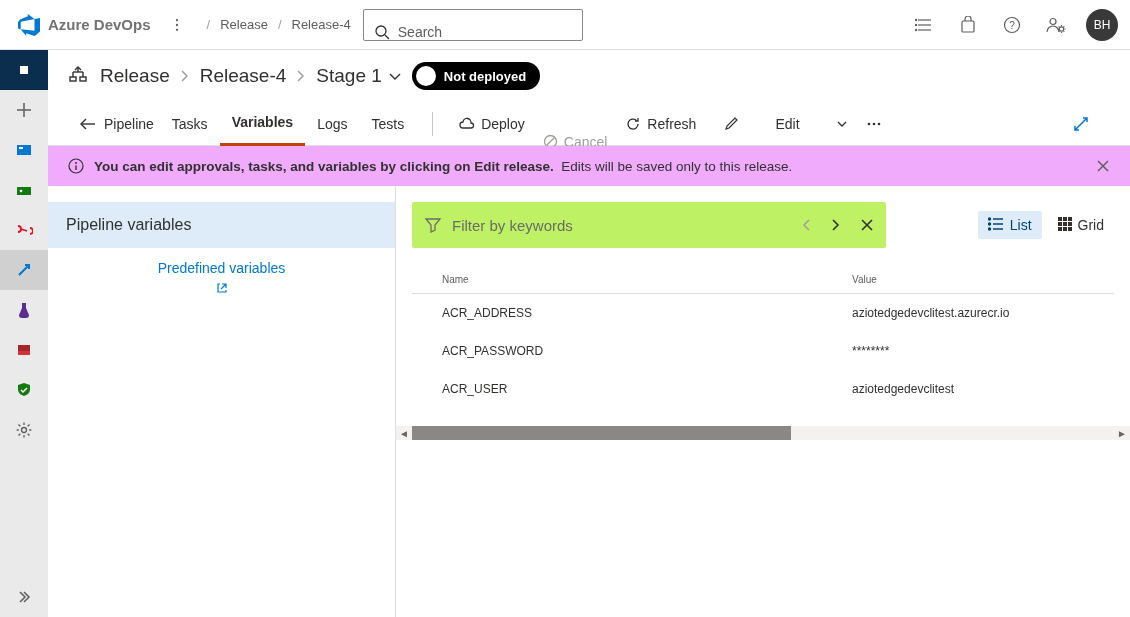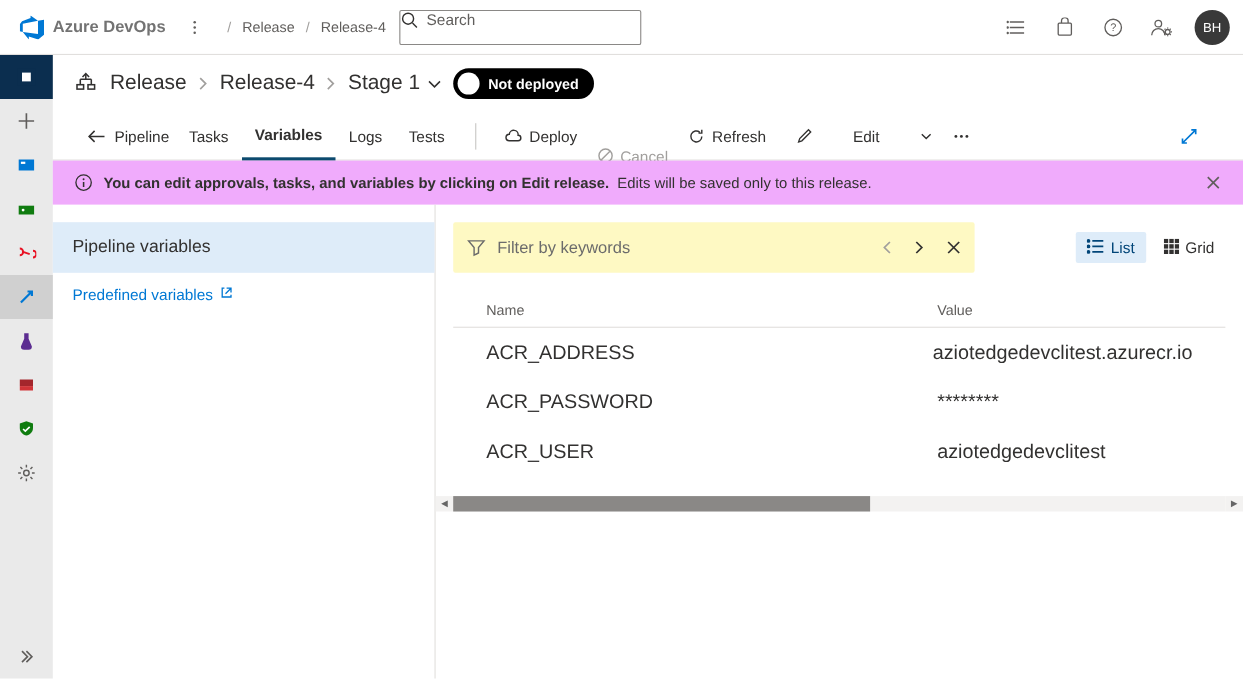"Search" .search { align-items: flex-start -> flex-end; padding: 0 0 -> 0 10px }
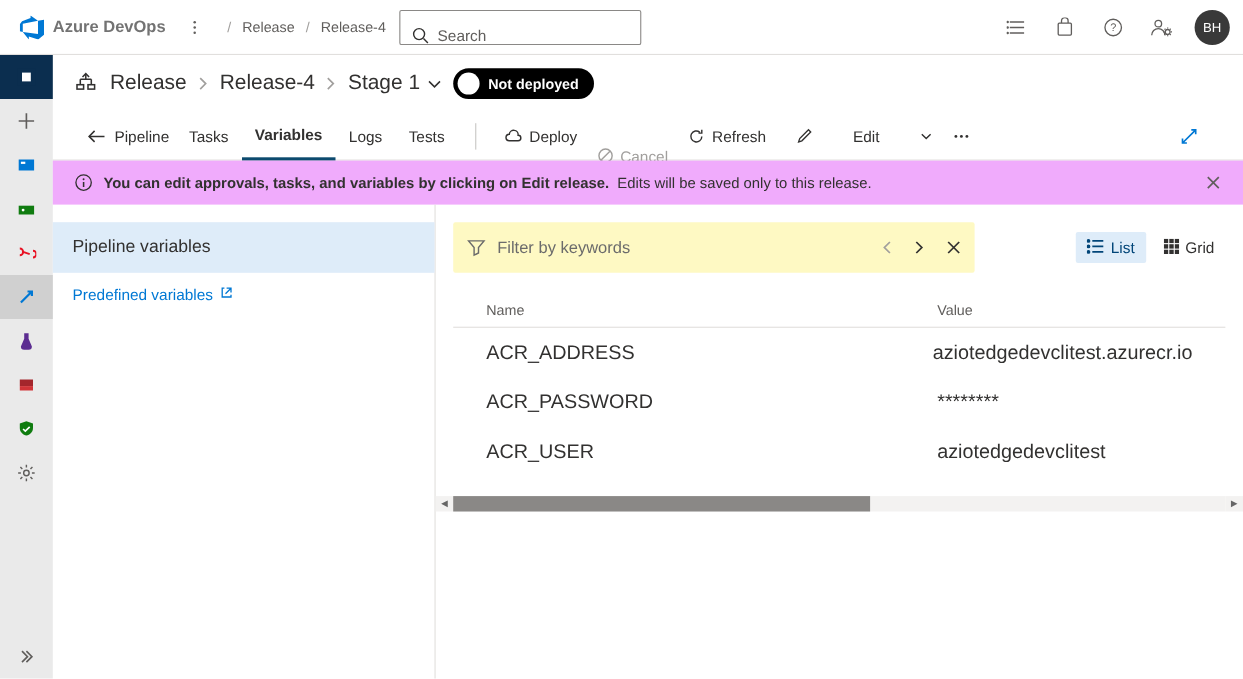"Variables" .tab.active { border-bottom: 3px solid #0c4a6e -> 3px solid #c2410c }
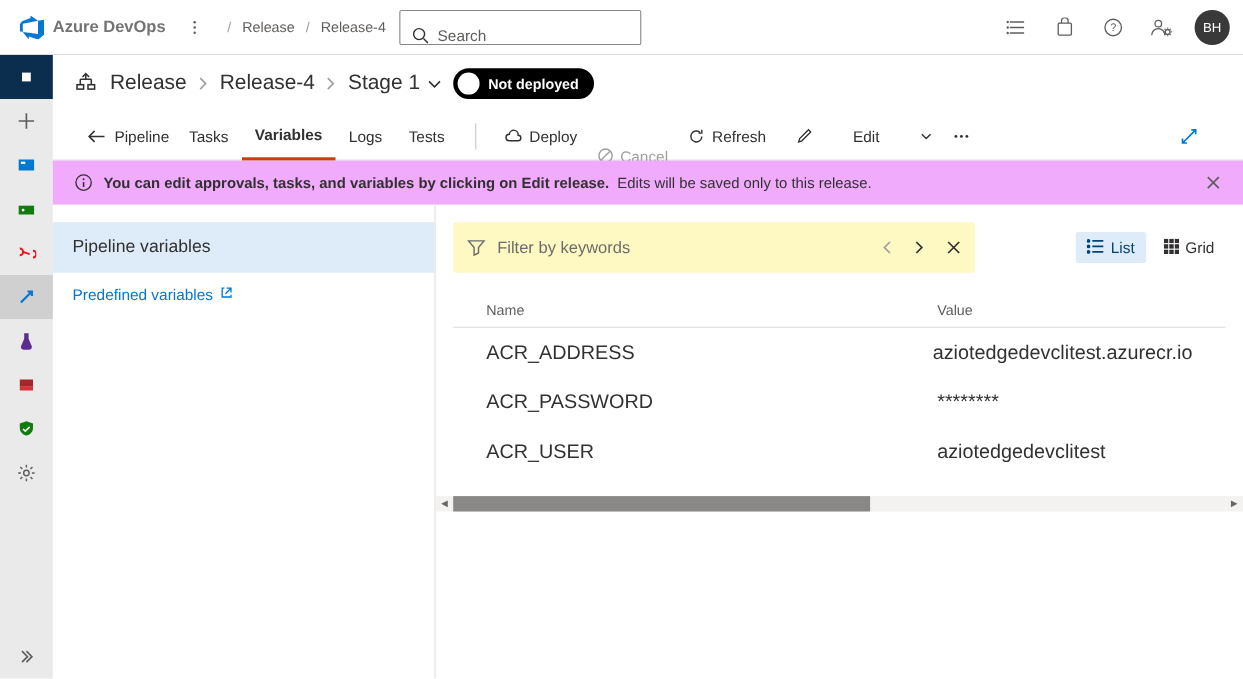"Filter by keywords" .filterbox { background: #fef9c3 -> #bef264 }
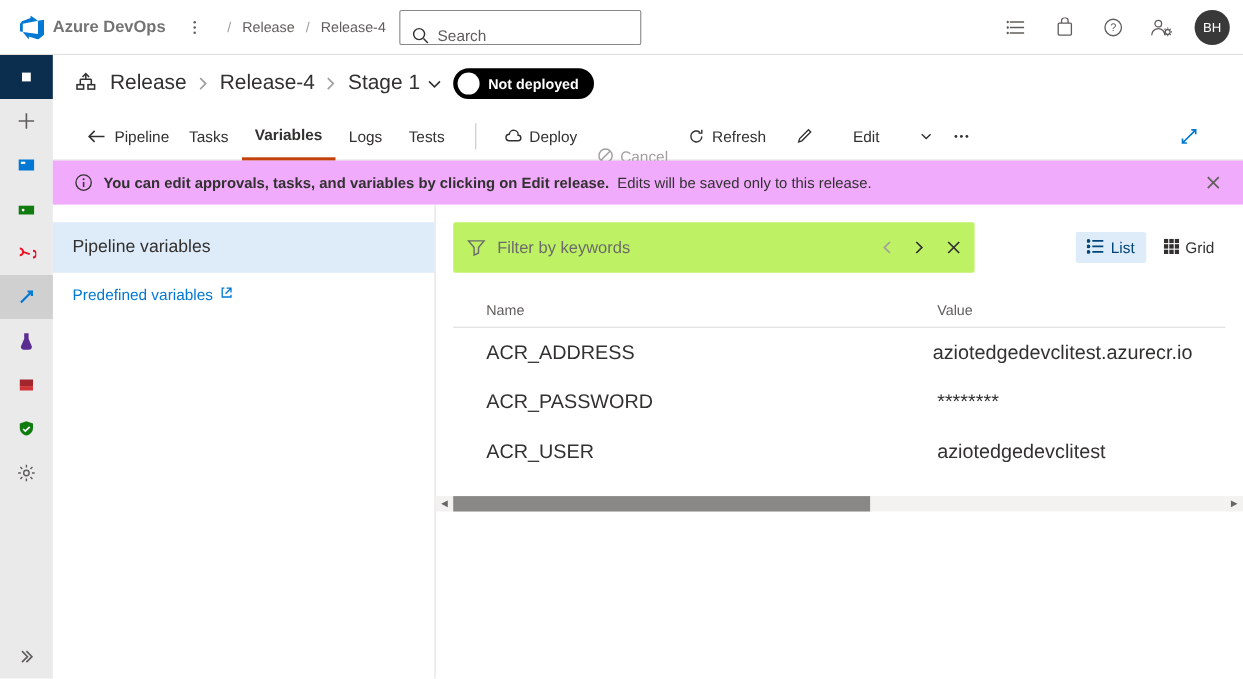"Predefined variables" .sidepanel .link { align-items: flex-start -> center; flex-direction: none -> column }
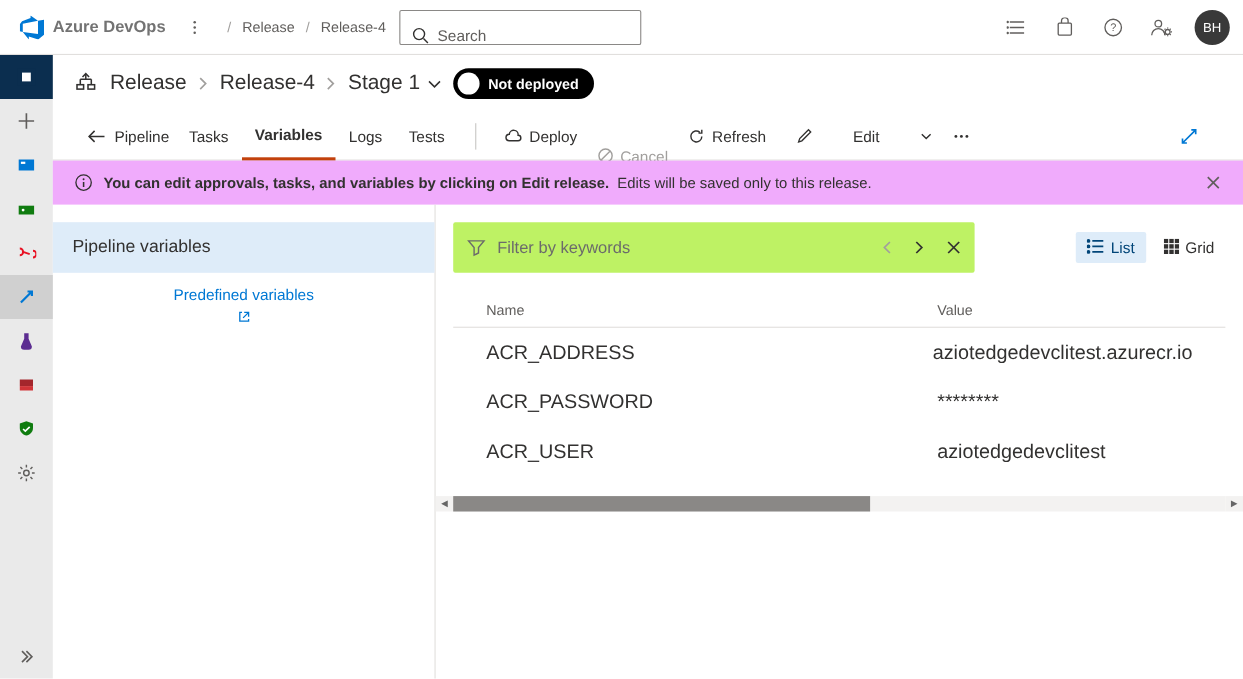"Name" .th { font-size: 13px -> 10px }
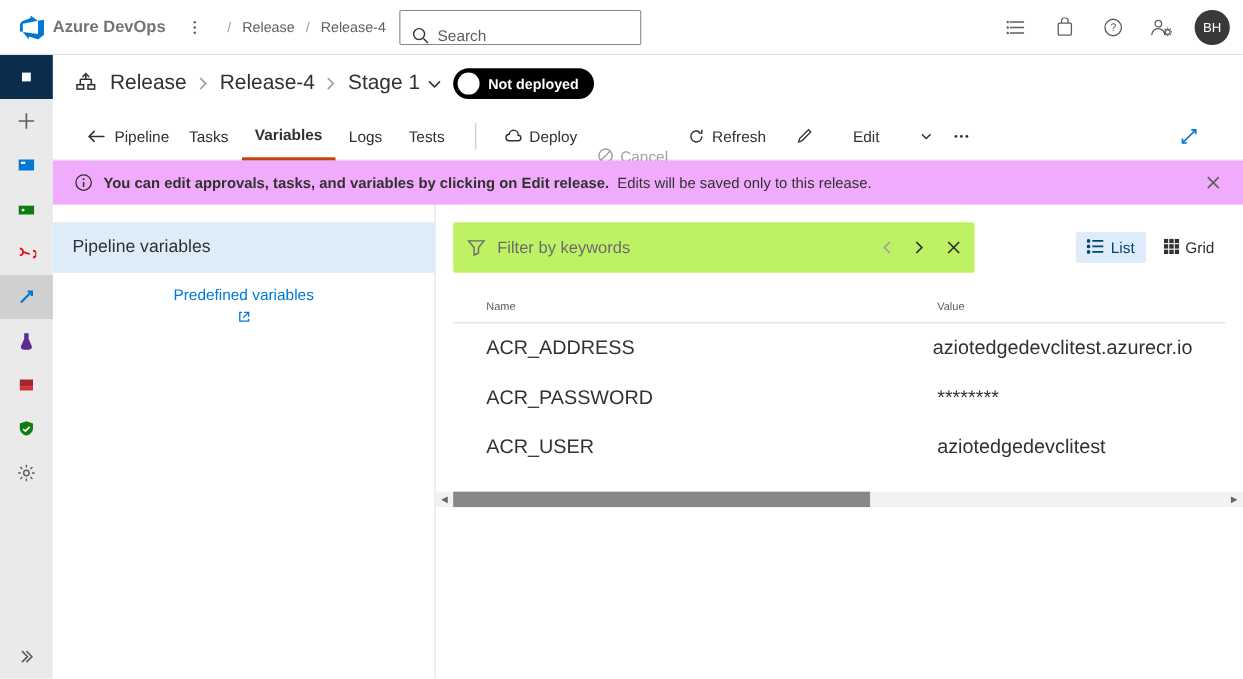"ACR_ADDRESS" .tr { font-size: 18px -> 12px }
